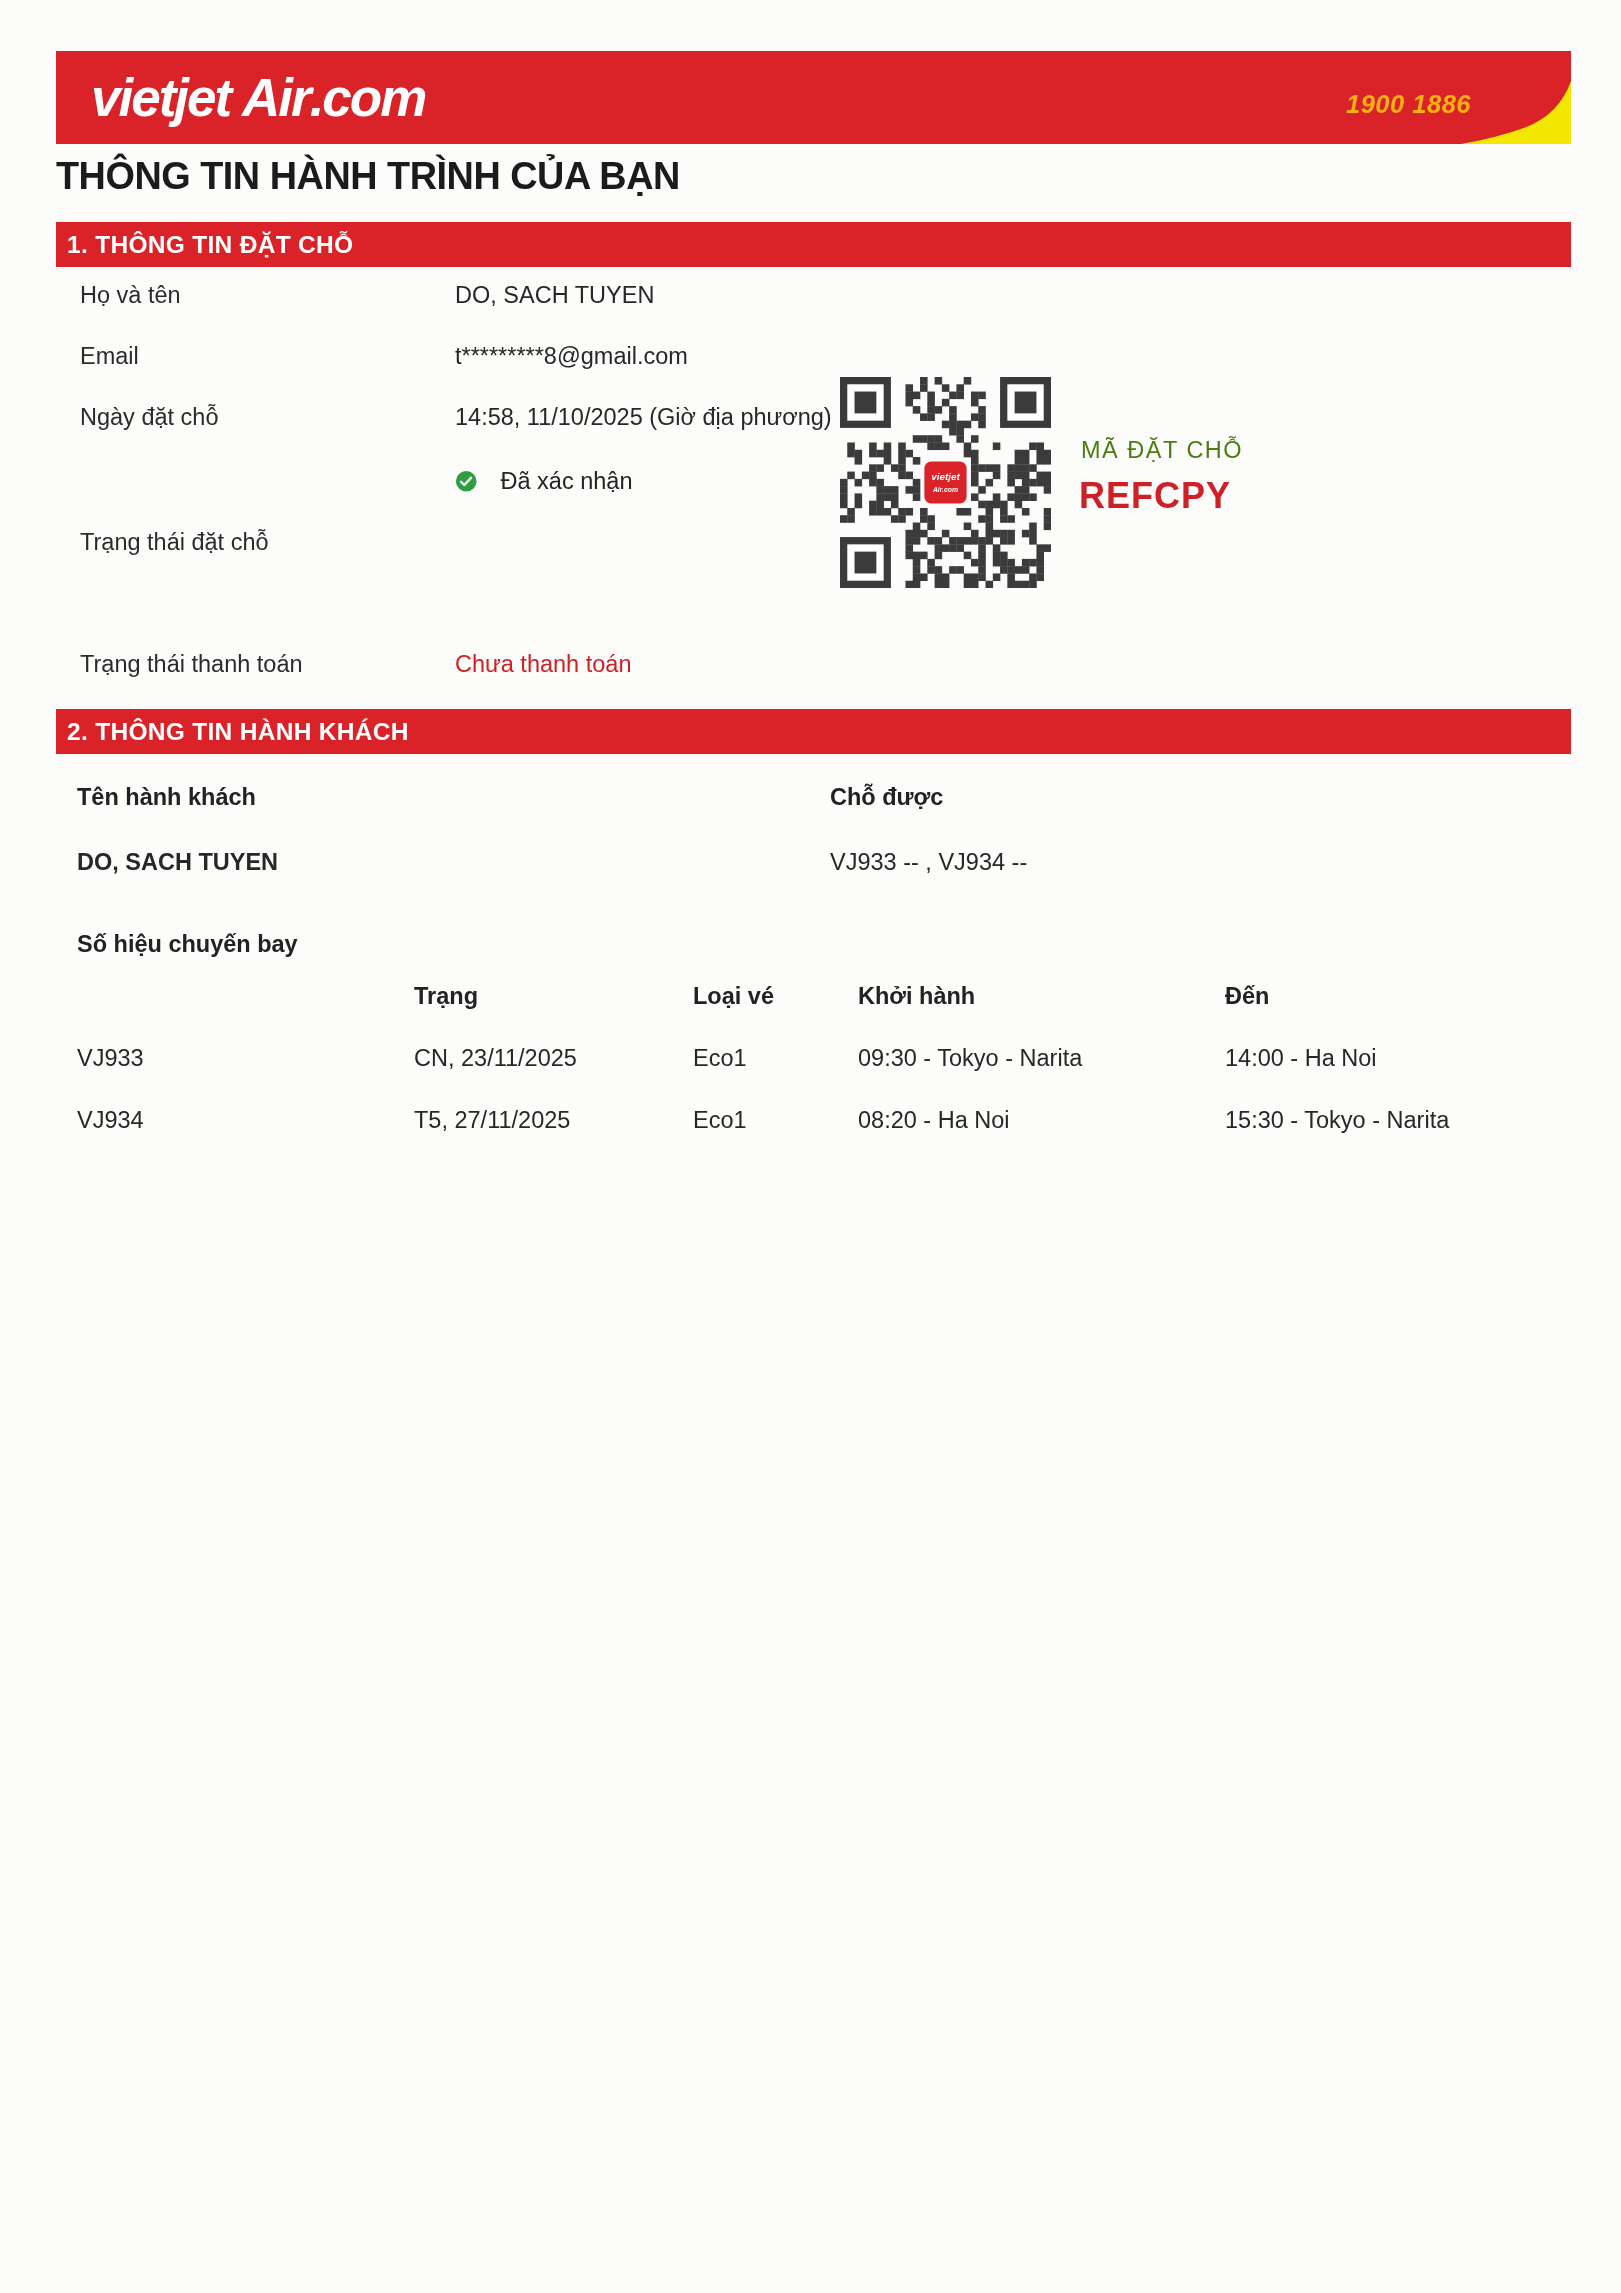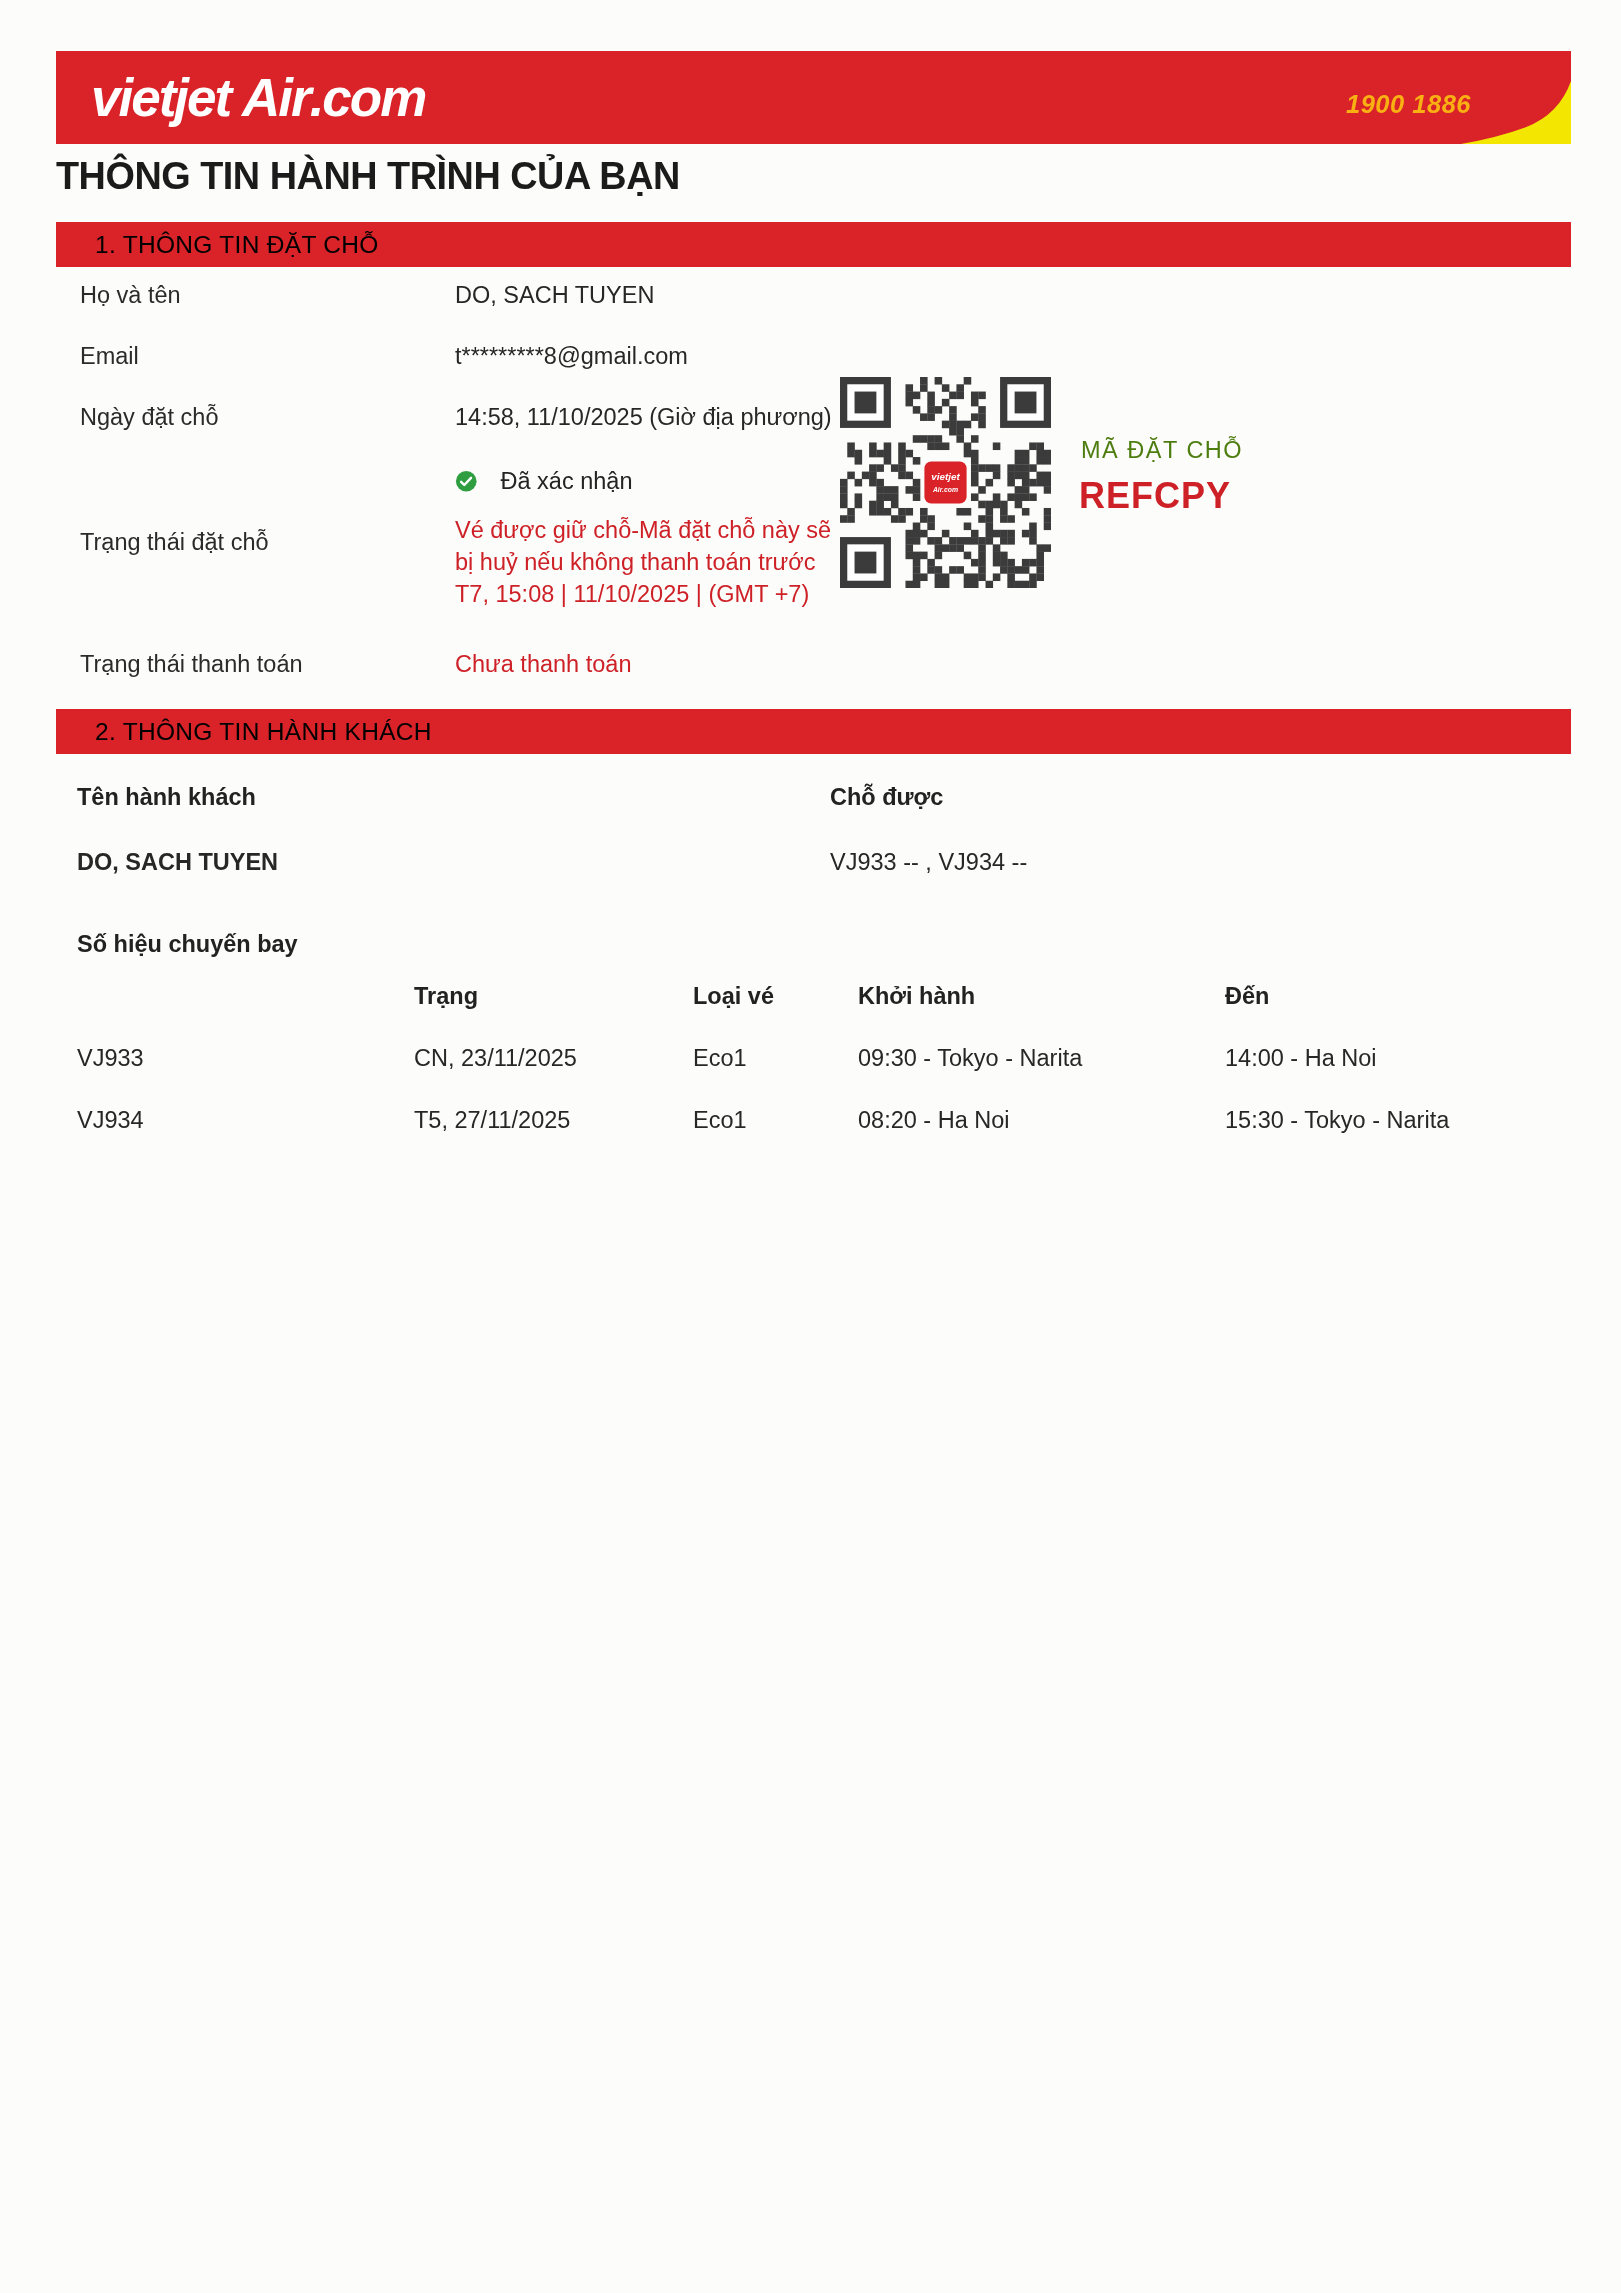"1. THÔNG TIN ĐẶT CHỖ" .sec-bar { color: #000000 -> #ffffff; font-weight: normal -> bold; padding-left: 39px -> 11px }
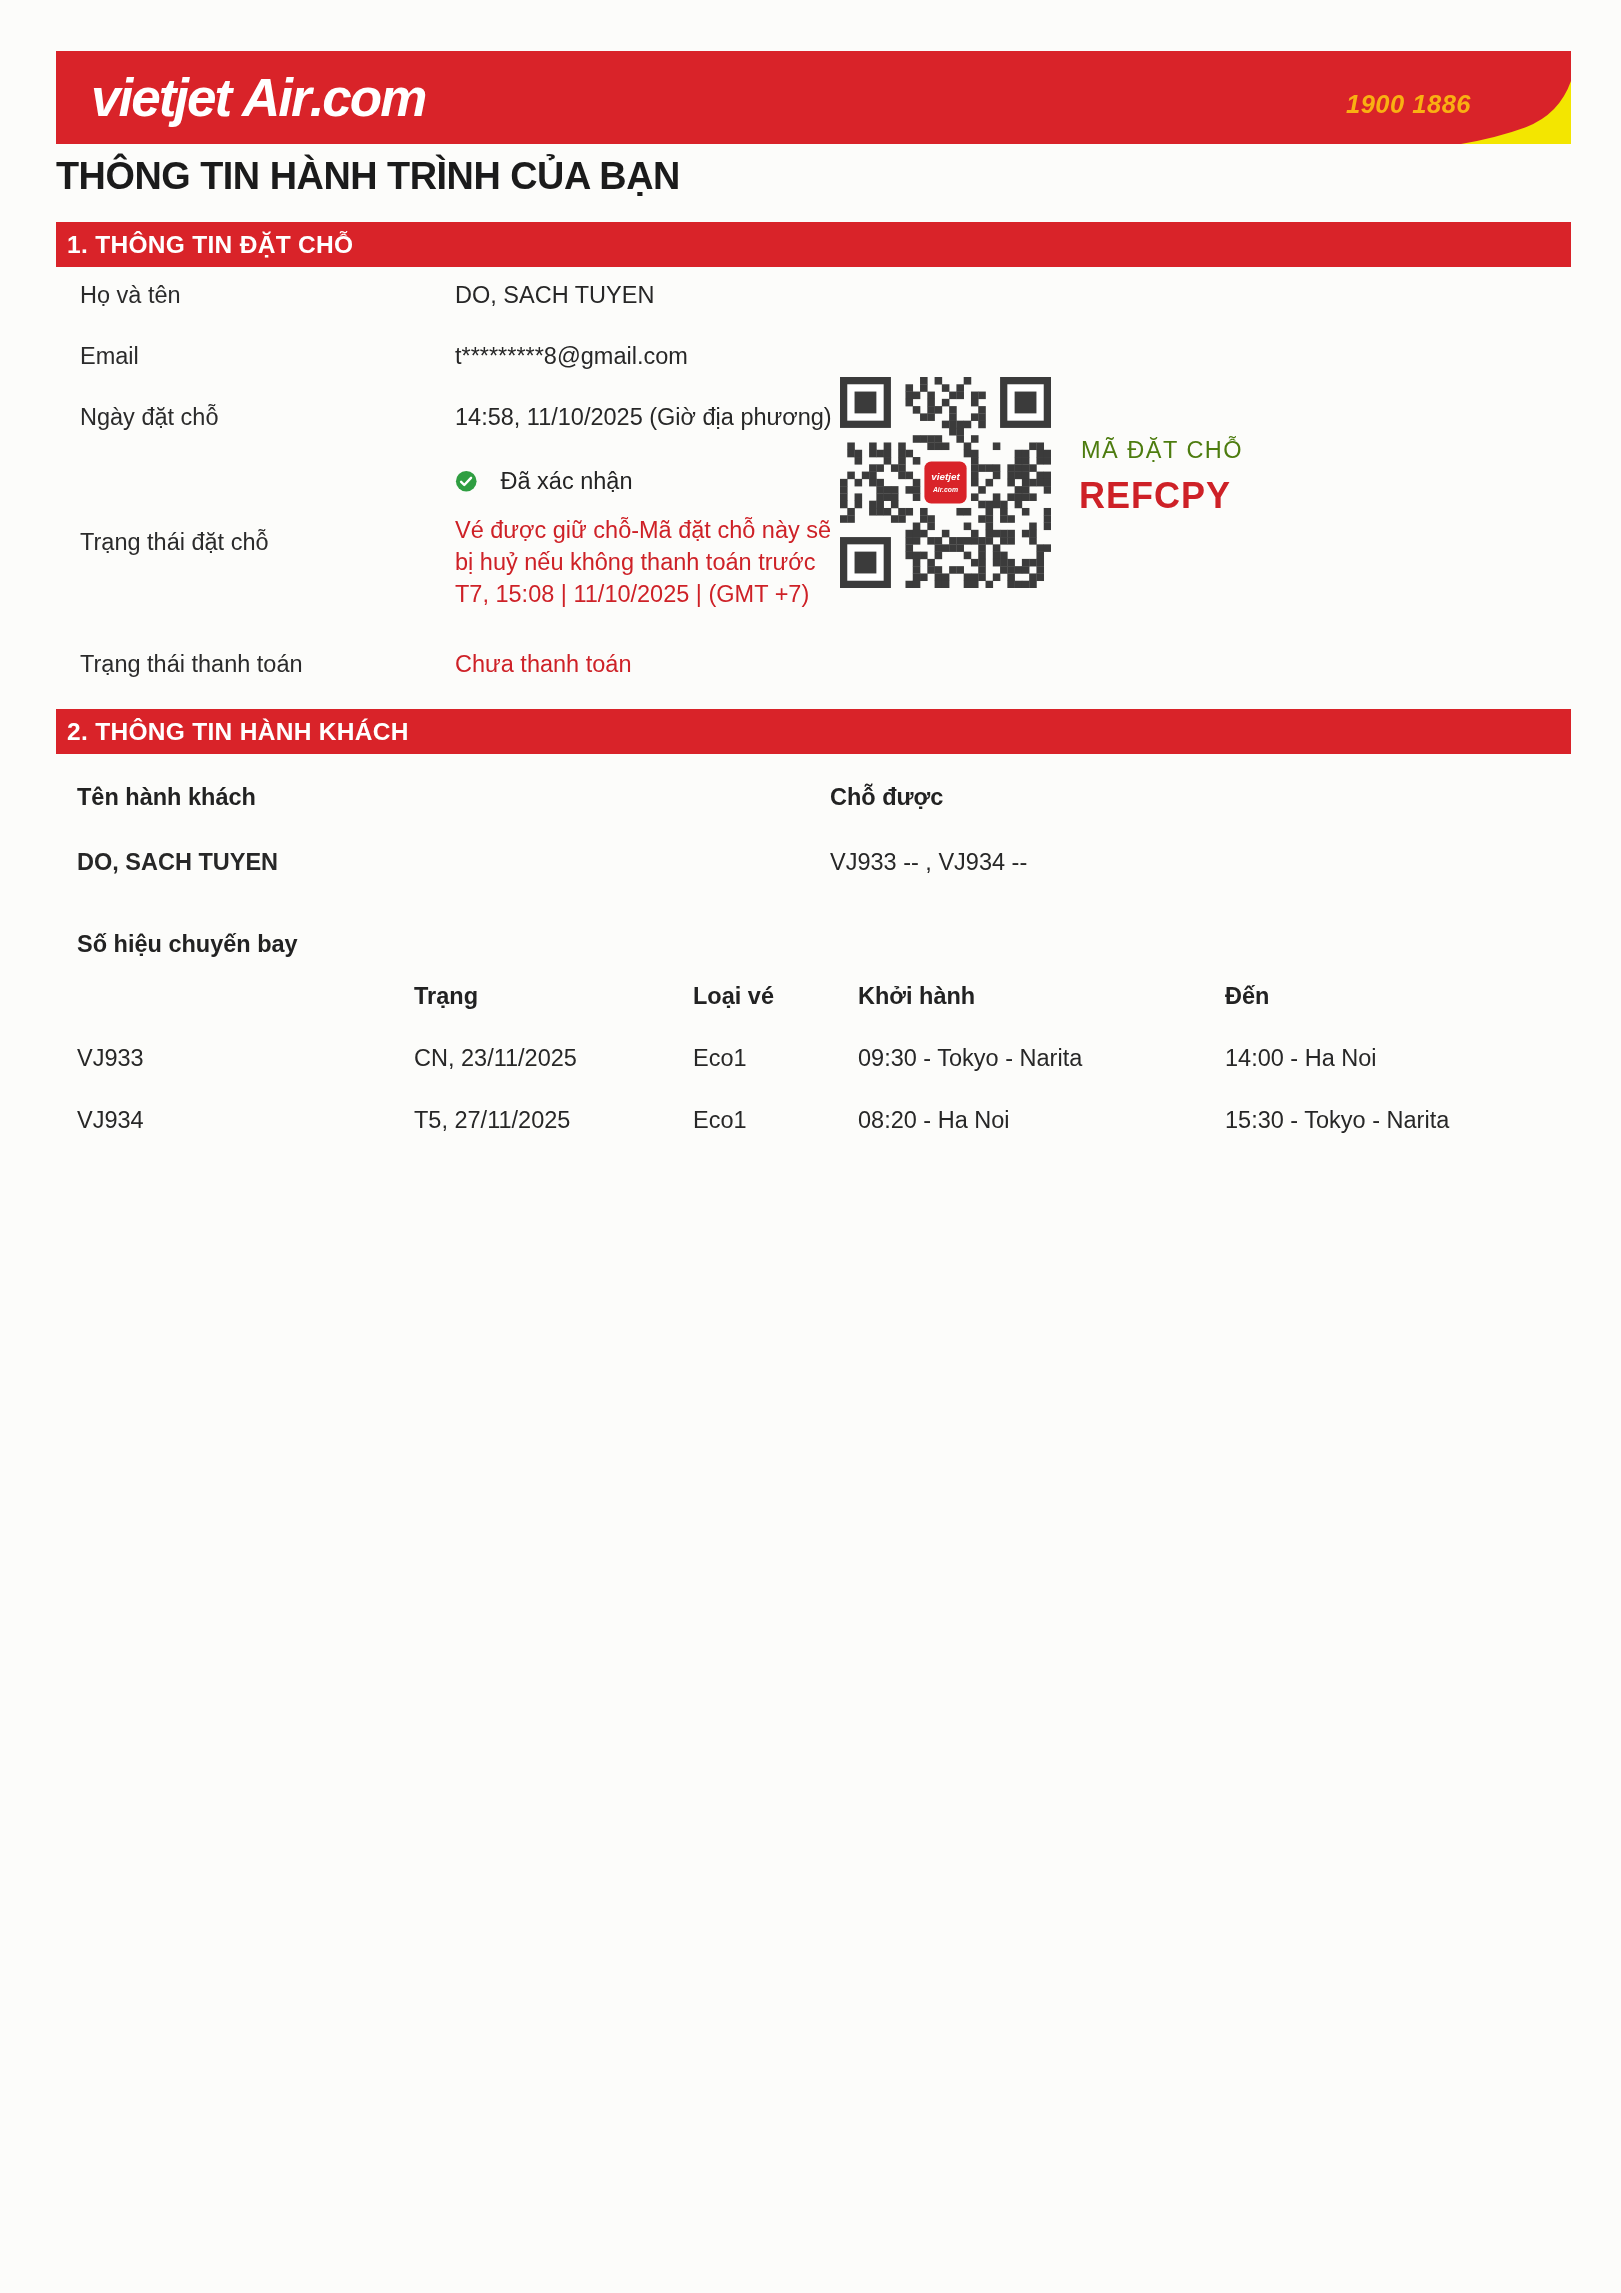"Vé được giữ chỗ-Mã đặt" div.warning { html: <div>Vé được giữ chỗ-Mã đặt chỗ này sẽ bị huỷ nếu không thanh toán trước T7, 15:08 | 11/10/2025 | (GMT +7)</div> -> none }
